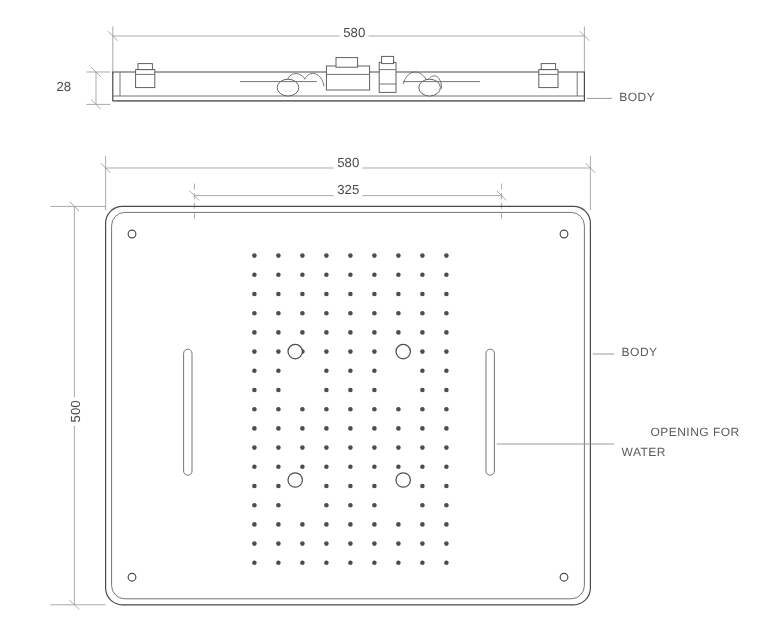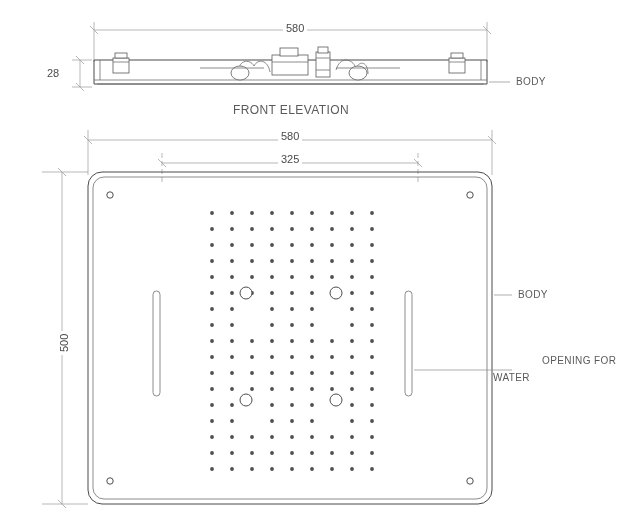"FRONT ELEVATION" div.lbl { html: <div>FRONT ELEVATION</div> -> none }
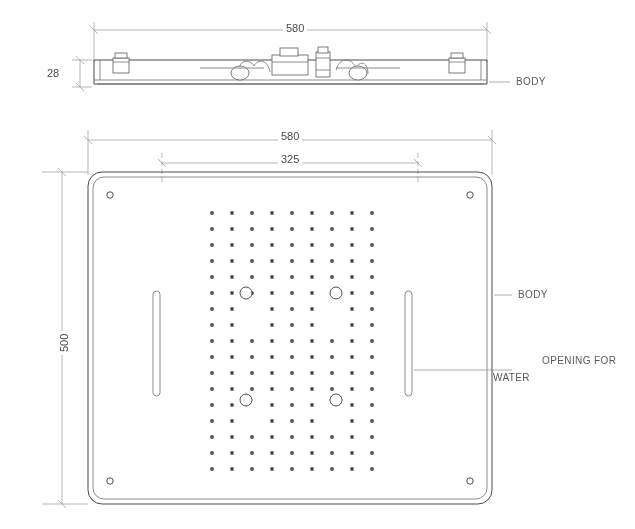"WATER" div.lbl { left: 493px -> 518px }
